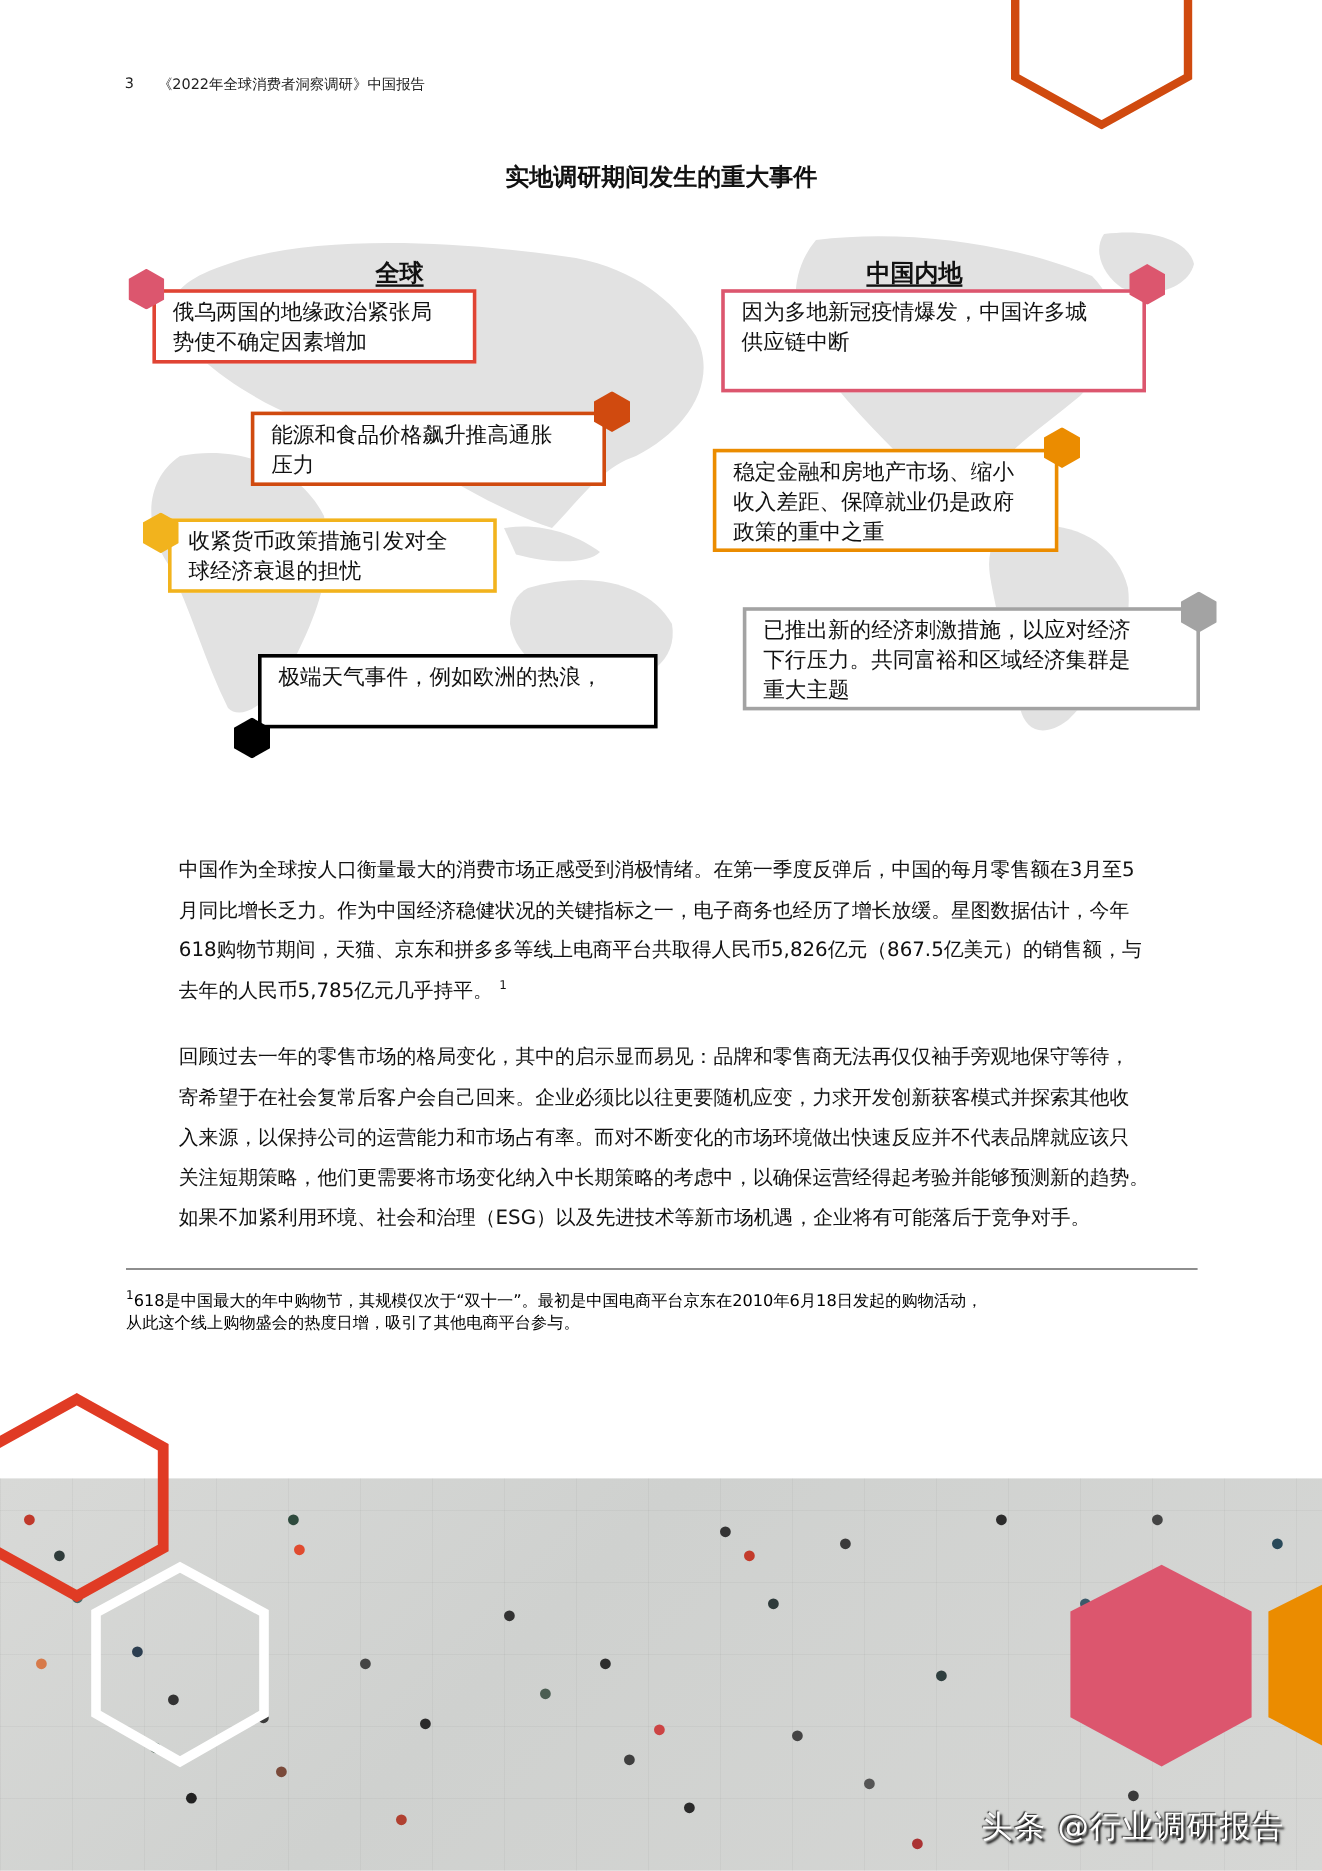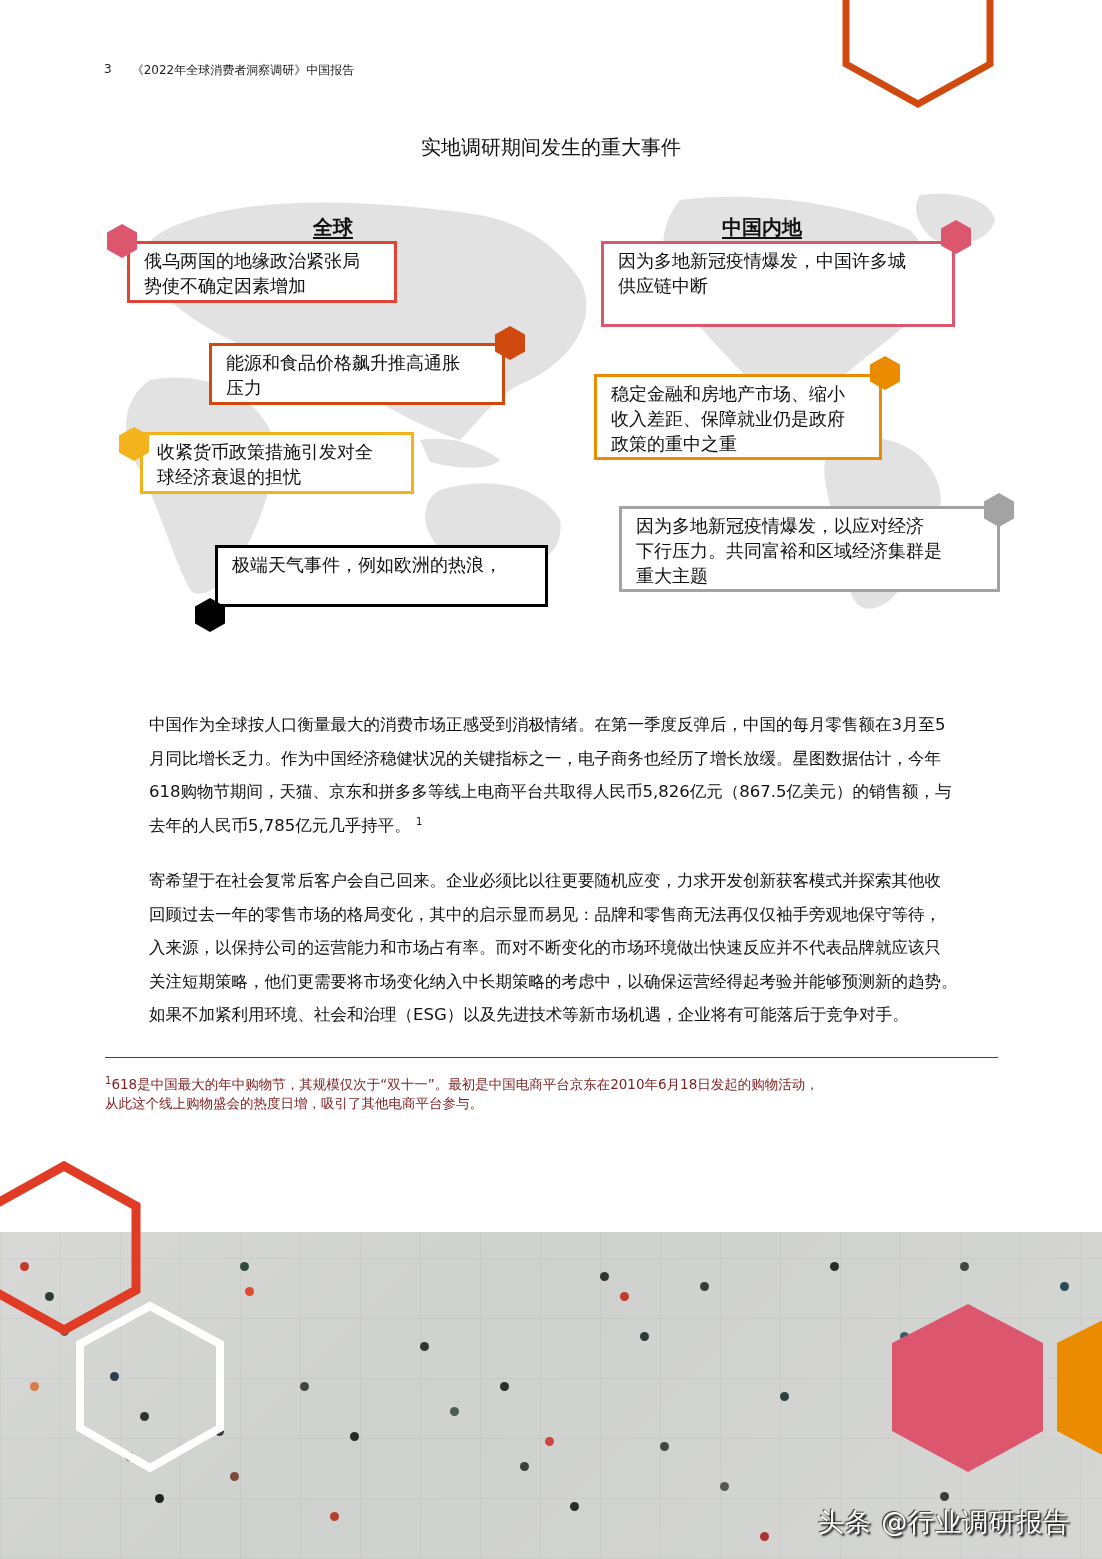"实地调研期间发生的重大事件" .section-title { font-weight: normal -> bold }
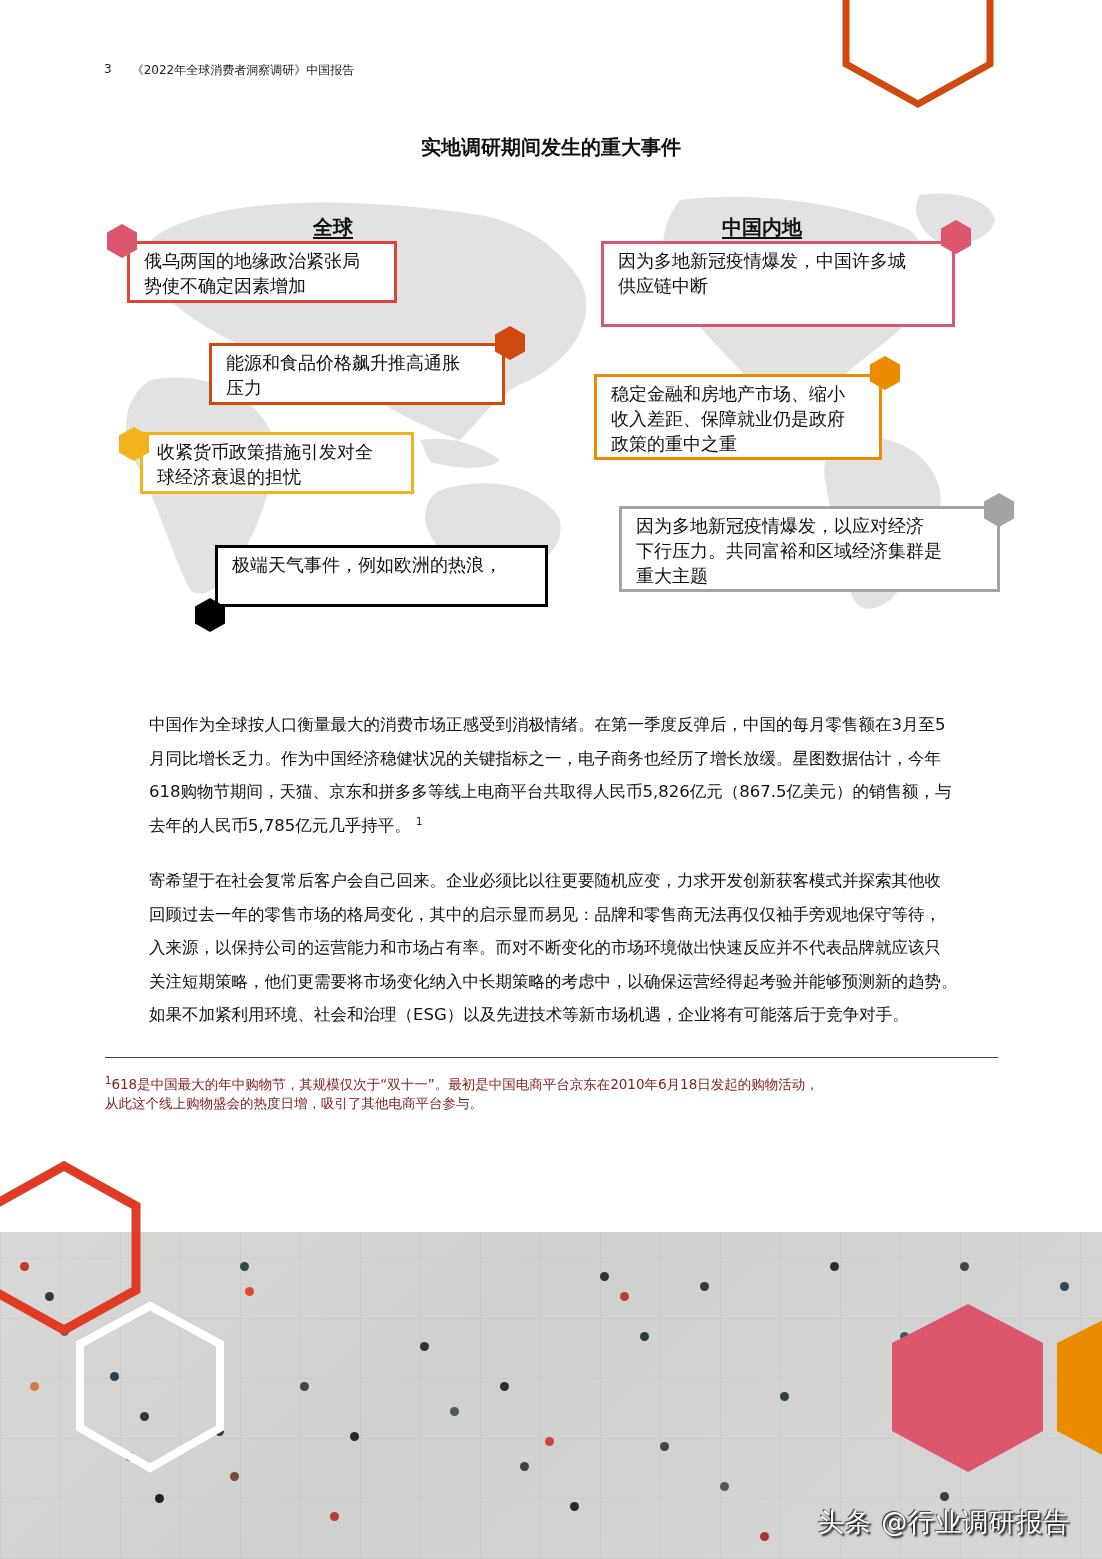"因为多地新冠疫情爆发，以应对经济" div { text: 因为多地新冠疫情爆发 -> 已推出新的经济刺激措施 }
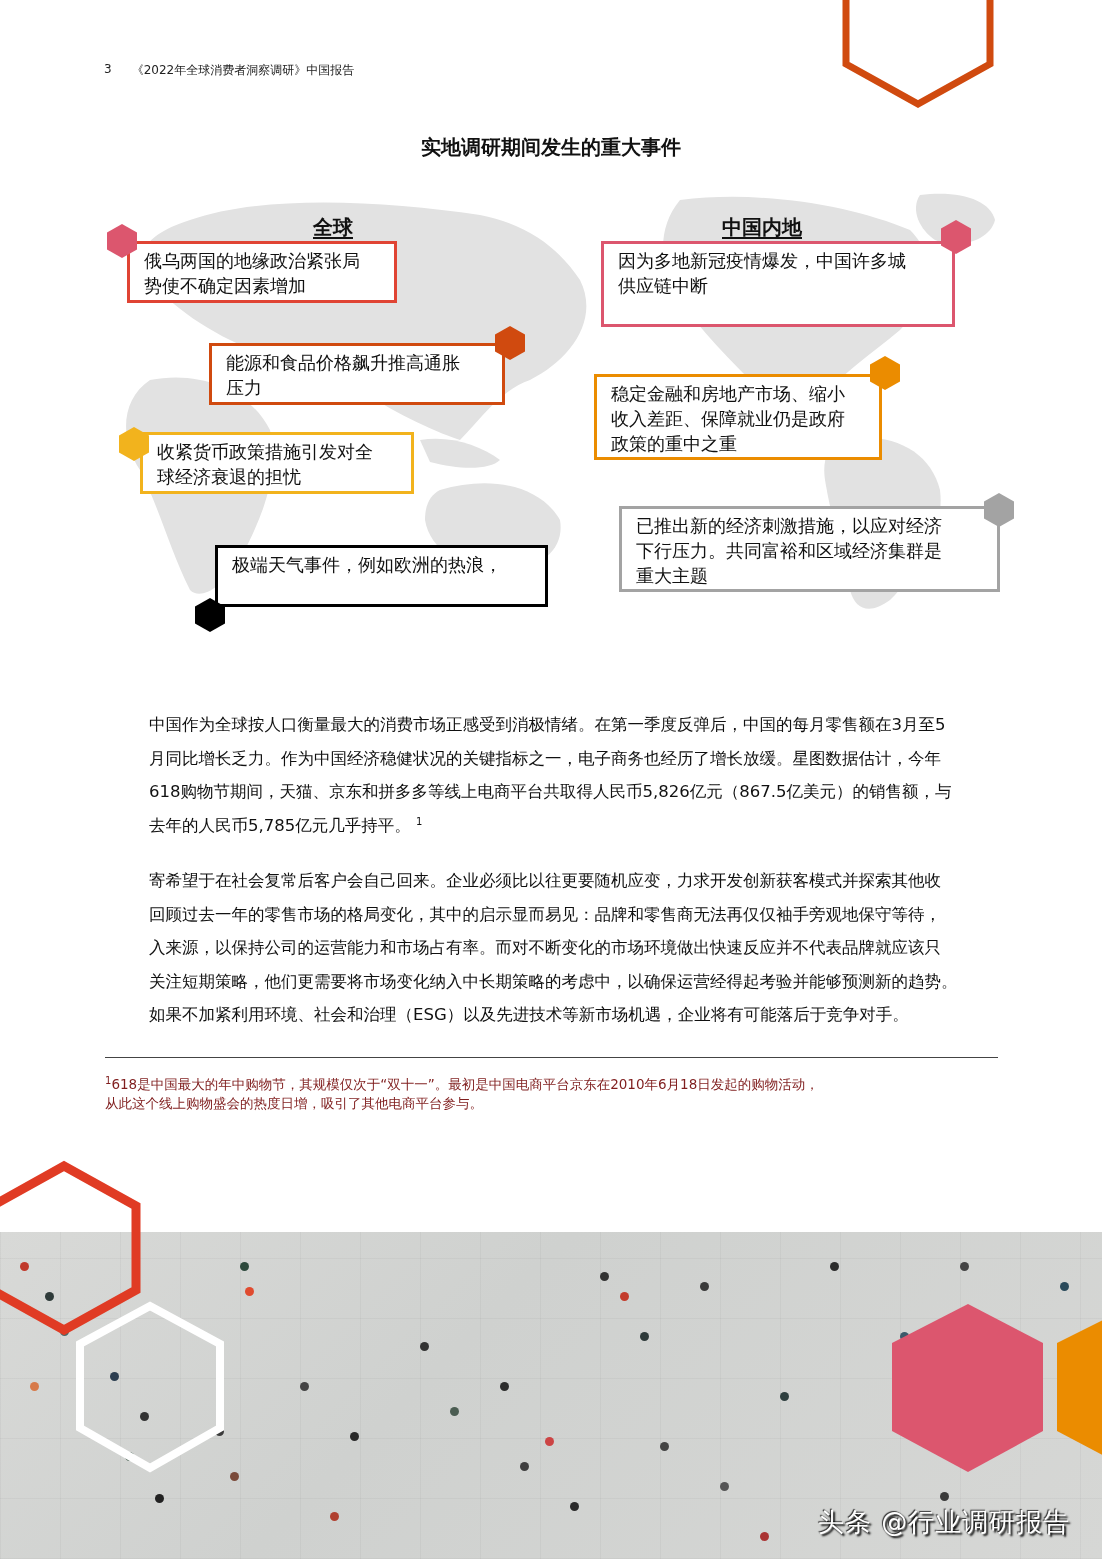"寄希望于在社会复常后客户会自己回来。企业必须比以往更要随机应变，力求开发创新获客" div { order: before "回顾过去一年的零售市场的格局变化，其中的启示显而易见：品牌和零售商无法再仅仅袖手" -> after "回顾过去一年的零售市场的格局变化，其中的启示显而易见：品牌和零售商无法再仅仅袖手" }
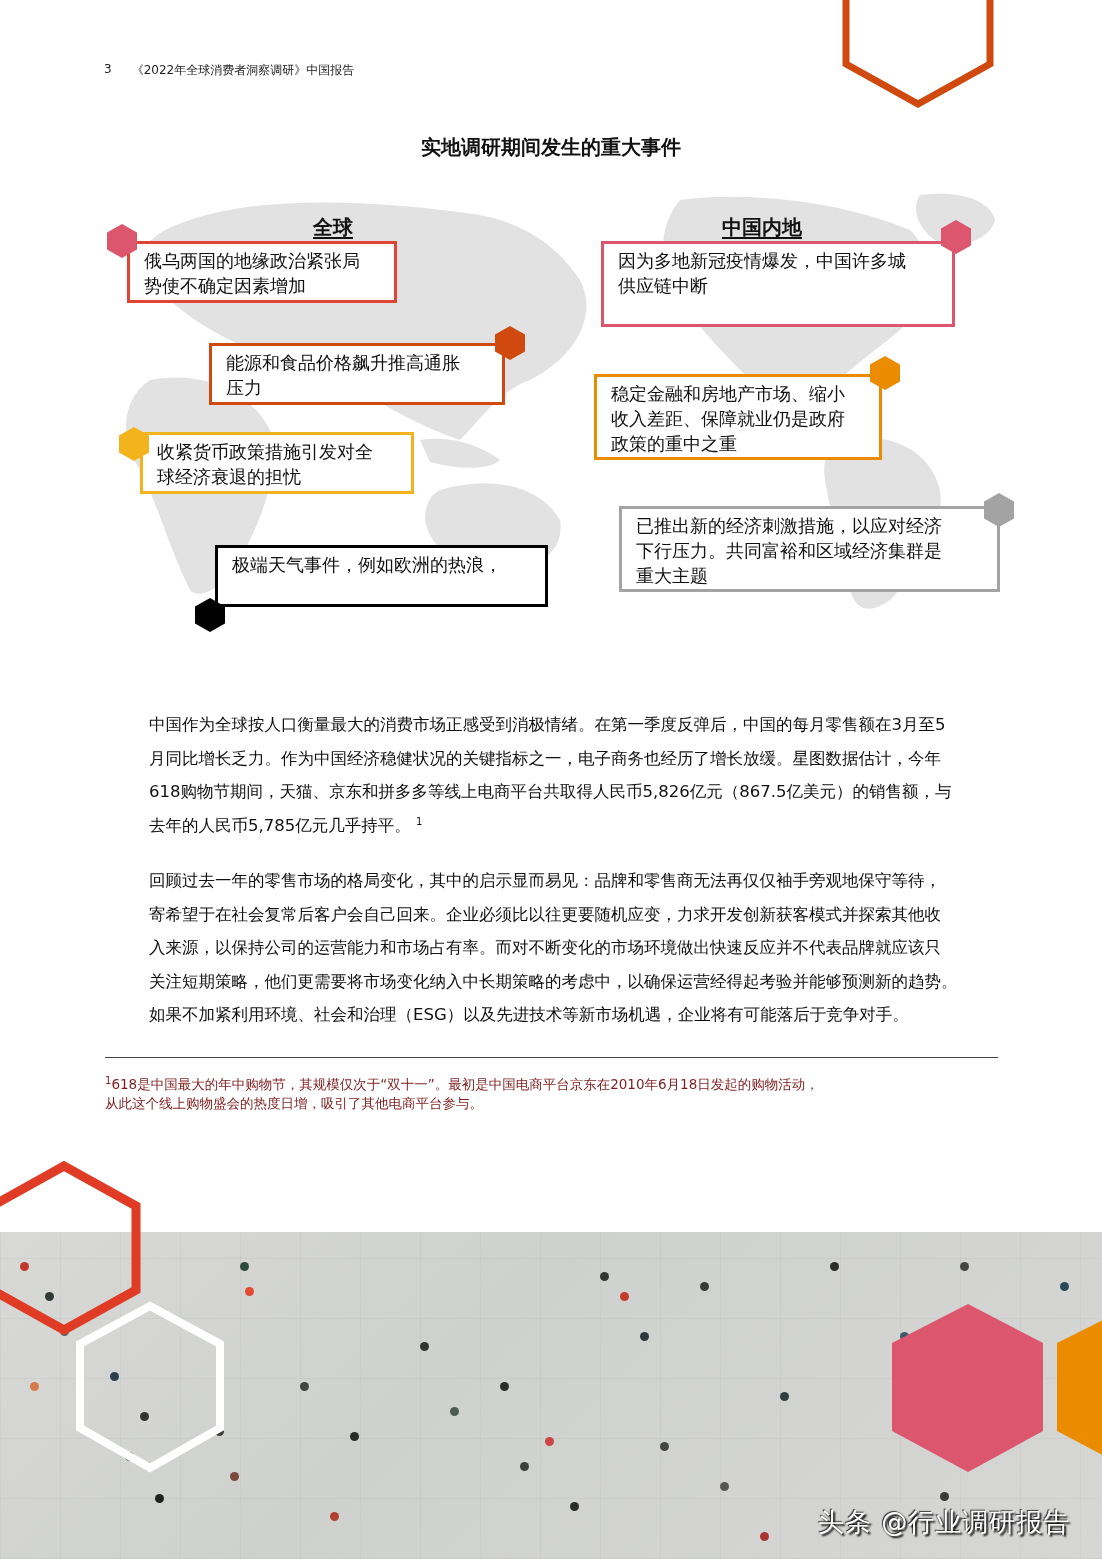"1618是中国最大的年中购物节，其规模仅次于“双十一”。最初是中国电商平台京东在" .footnote { color: #7f1d1d -> #000000 }
